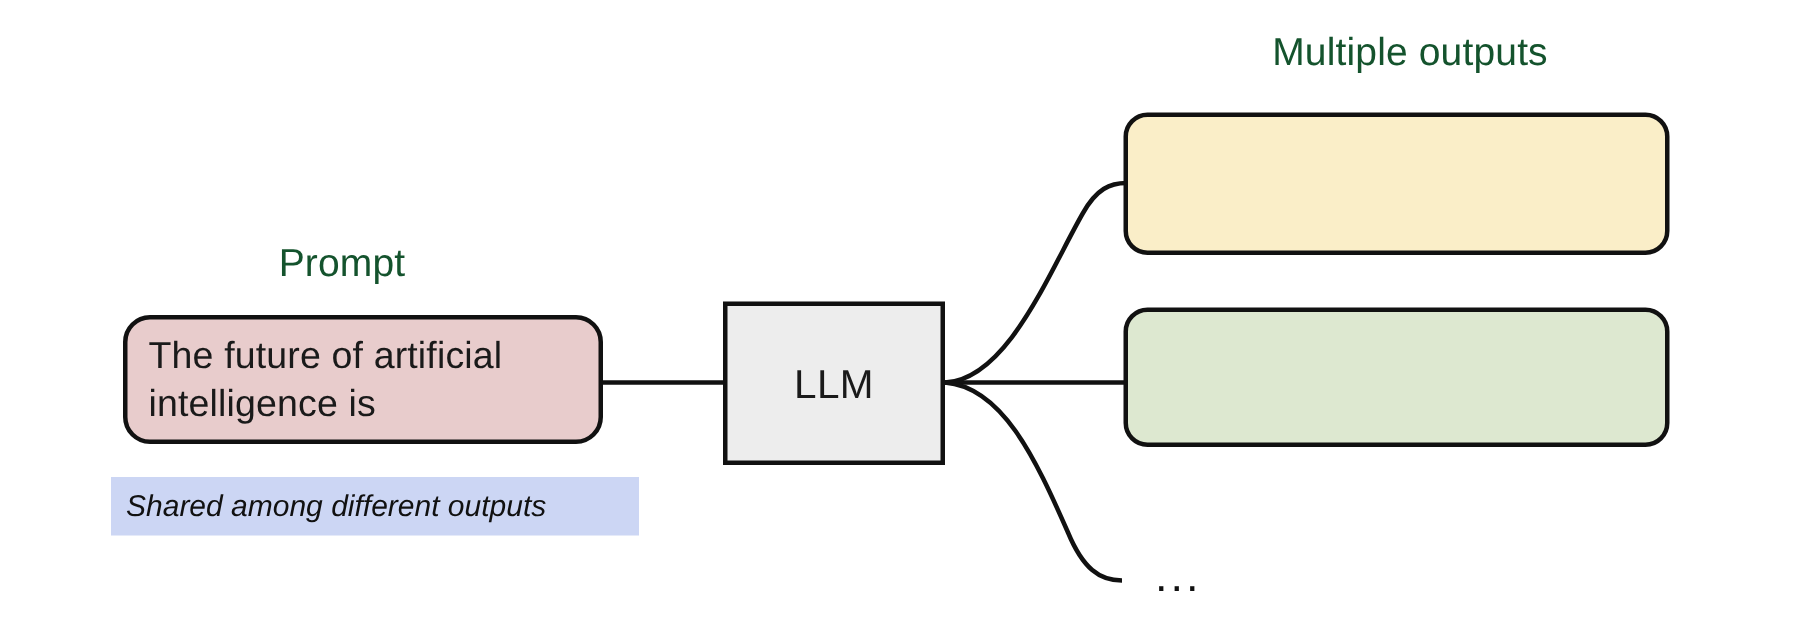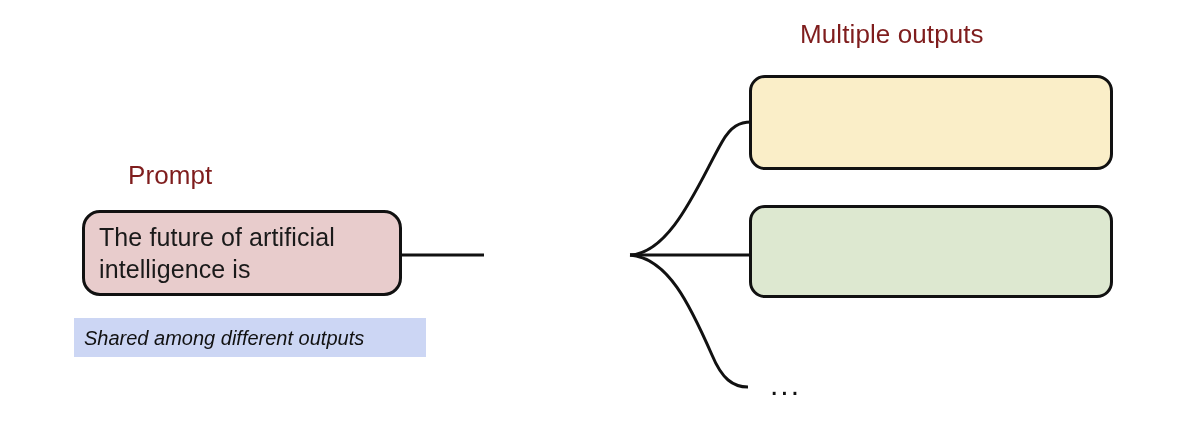"Multiple outputs" .caption { color: #7f1d1d -> #14532d; text-align: left -> center }
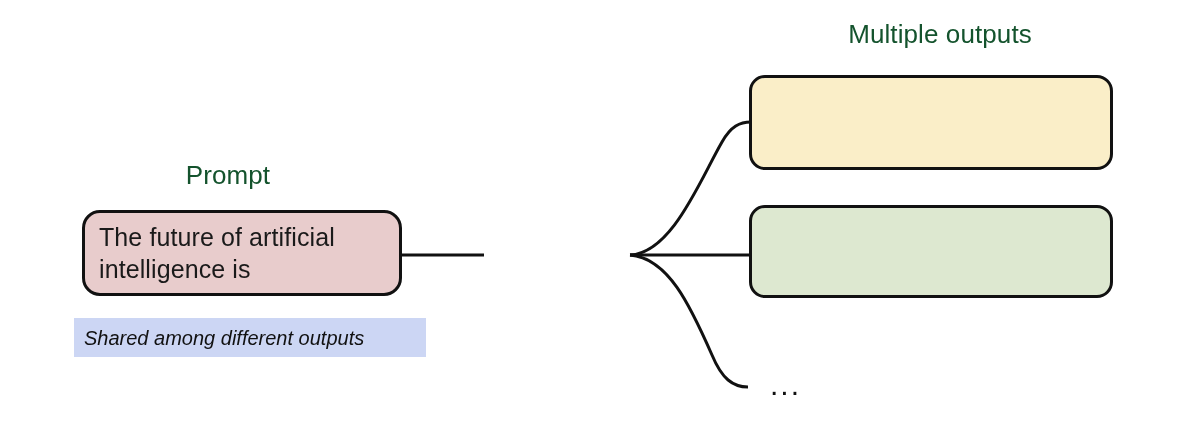"LLM" div.abs { html: none -> <div> <div>LLM</div> </div> }
